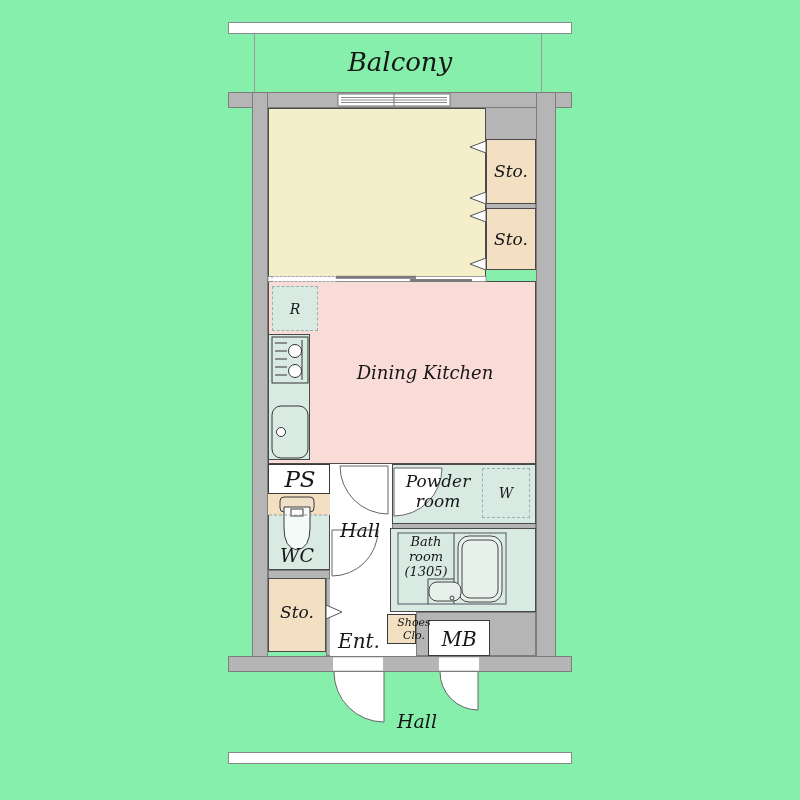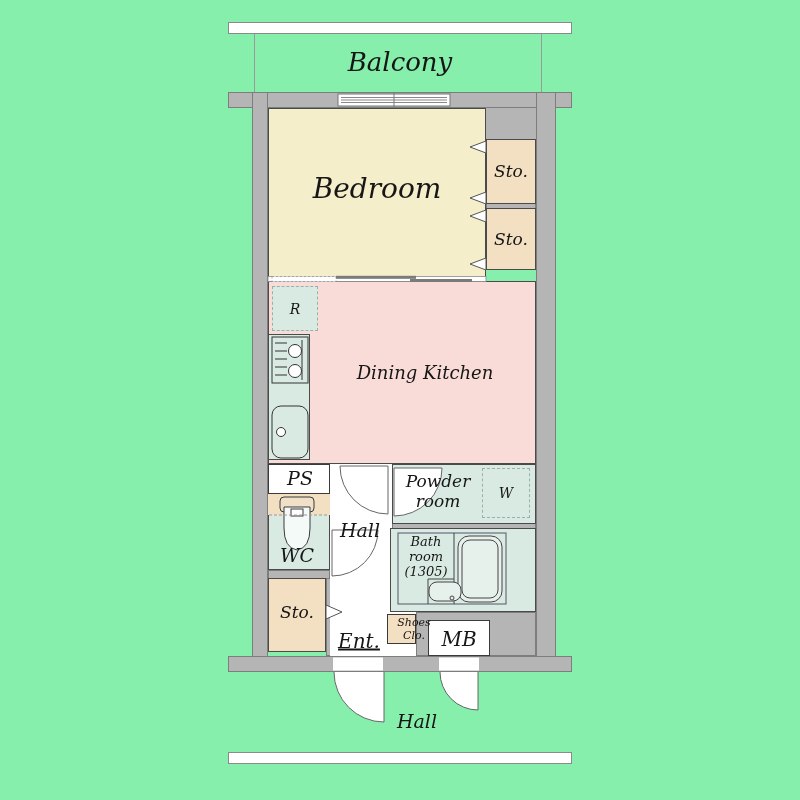"Bedroom" div.label { html: <div>Bedroom</div> -> none }
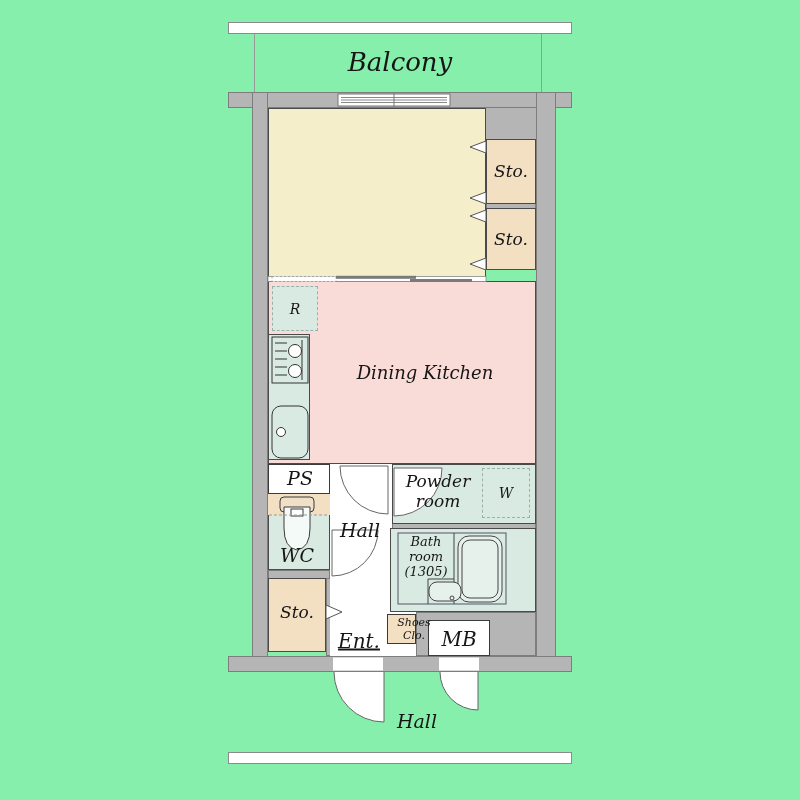"PS" div.label { font-size: 19px -> 23px }
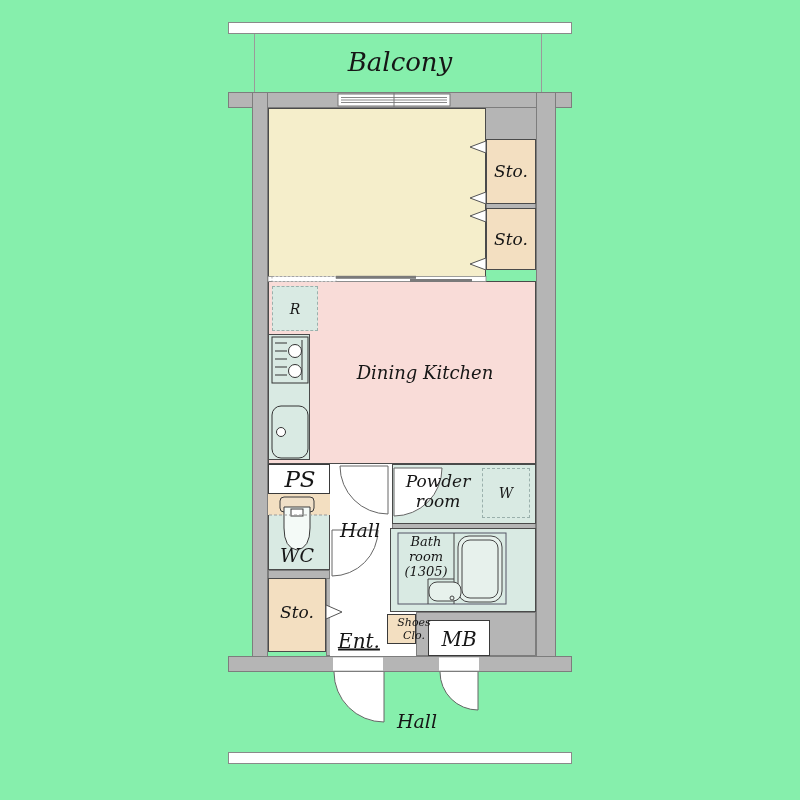"Ent." div.label { text-decoration: underline -> none }
